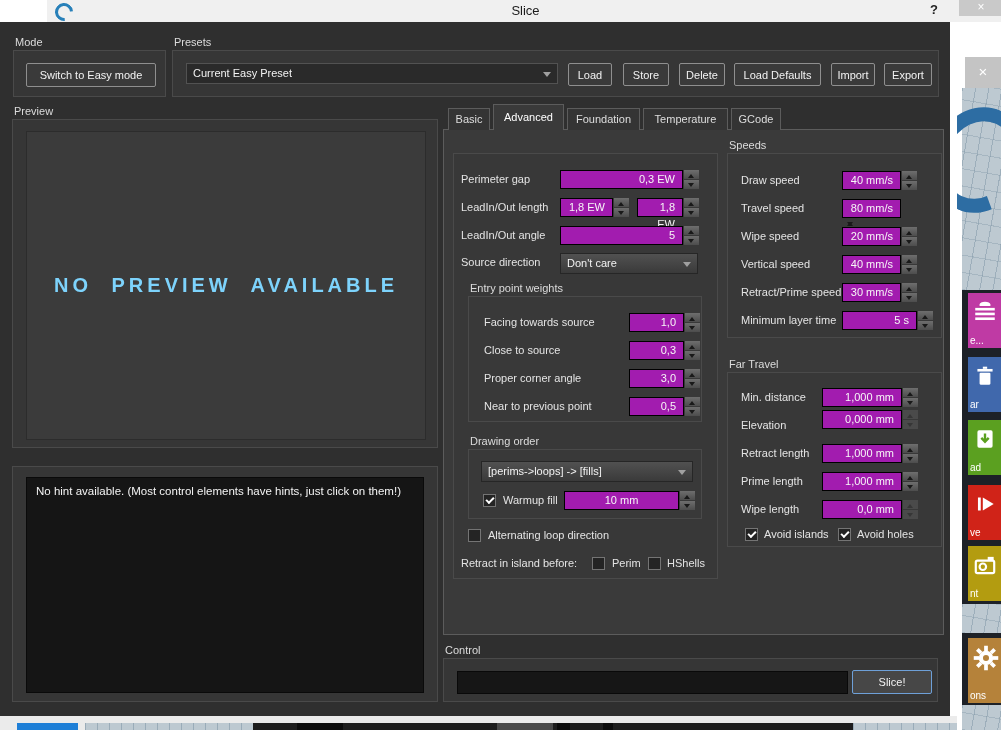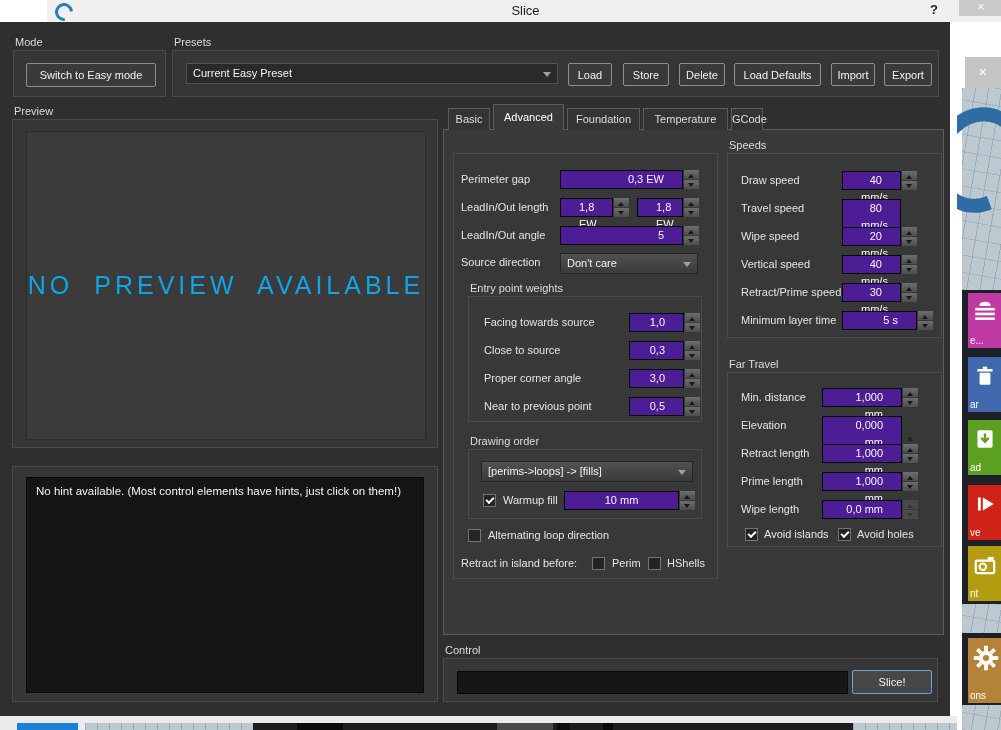"GCode" div.tab { width: 32px -> 50px }
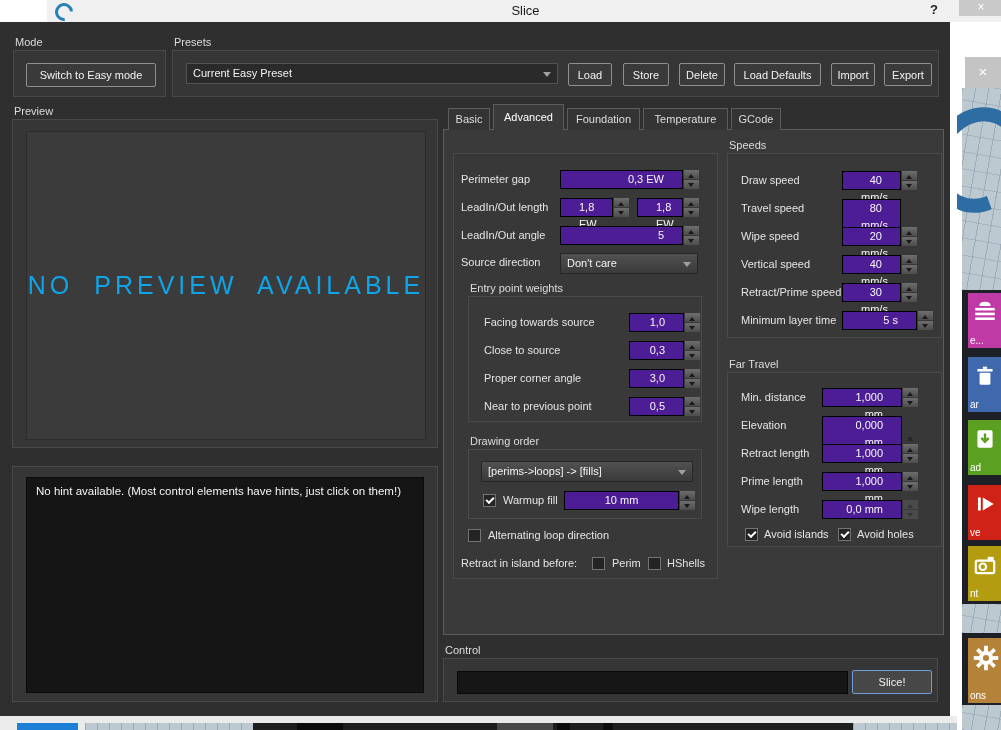"0,3 EW" .spin .sf { background: #4c1d95 -> #a21caf; padding: 0 18px -> 0 7px }
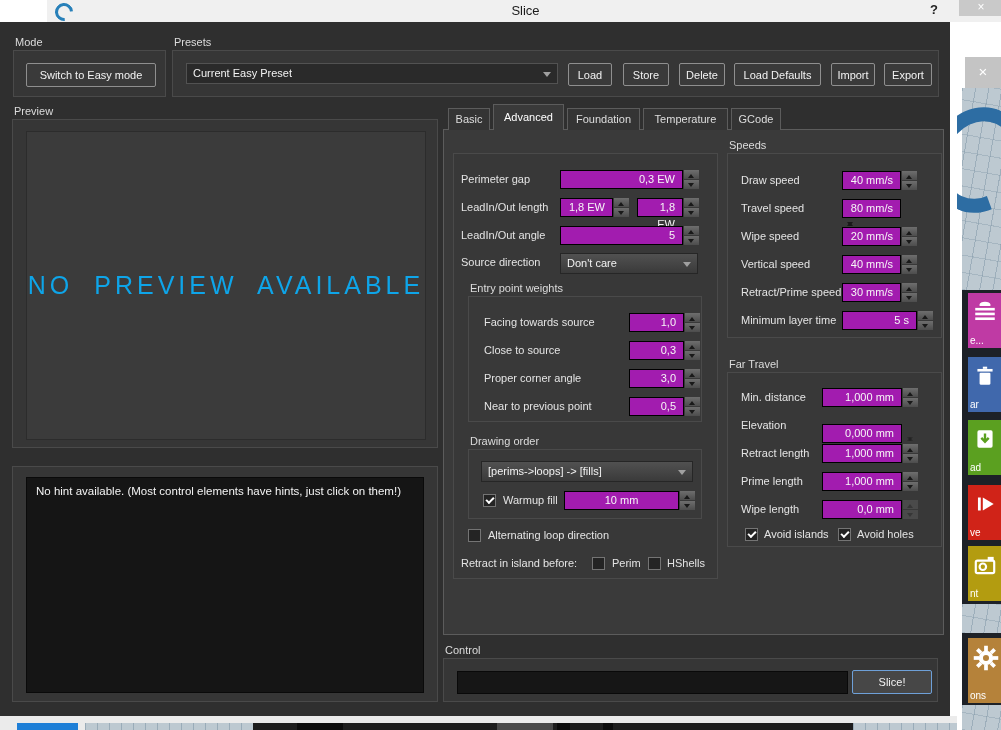"NO PREVIEW AVAILABLE" .preview-text { color: #0ea5e9 -> #7dd3fc; font-size: 25px -> 20px; font-weight: none -> bold }
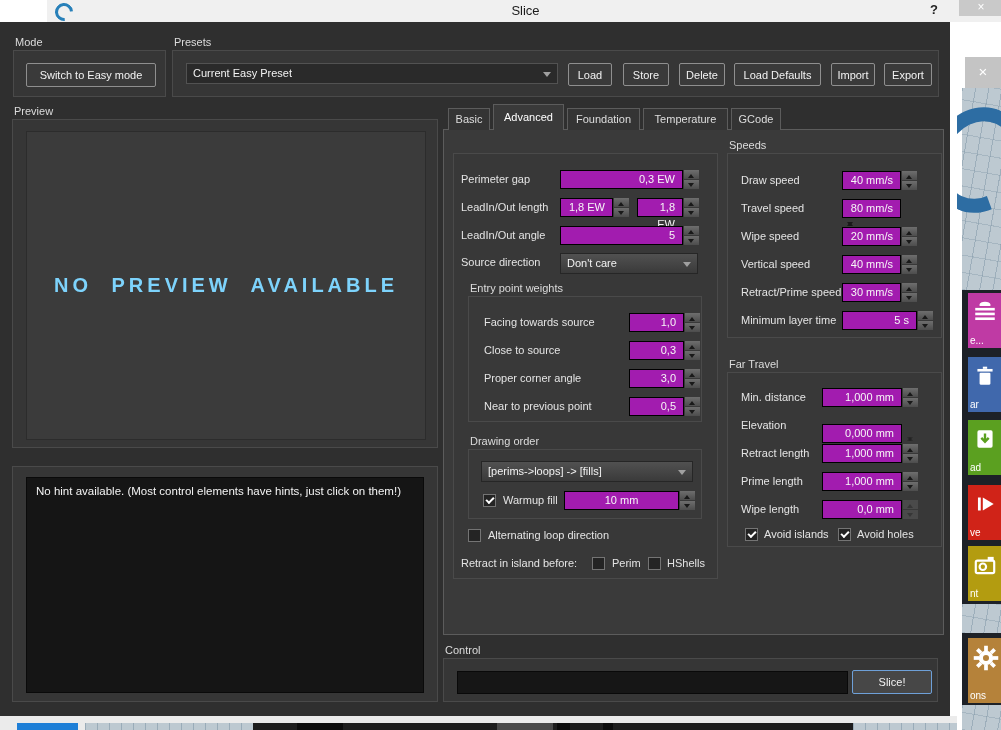"0,000 mm" div.spin { align-items: center -> none; top: 51px -> 37px }
